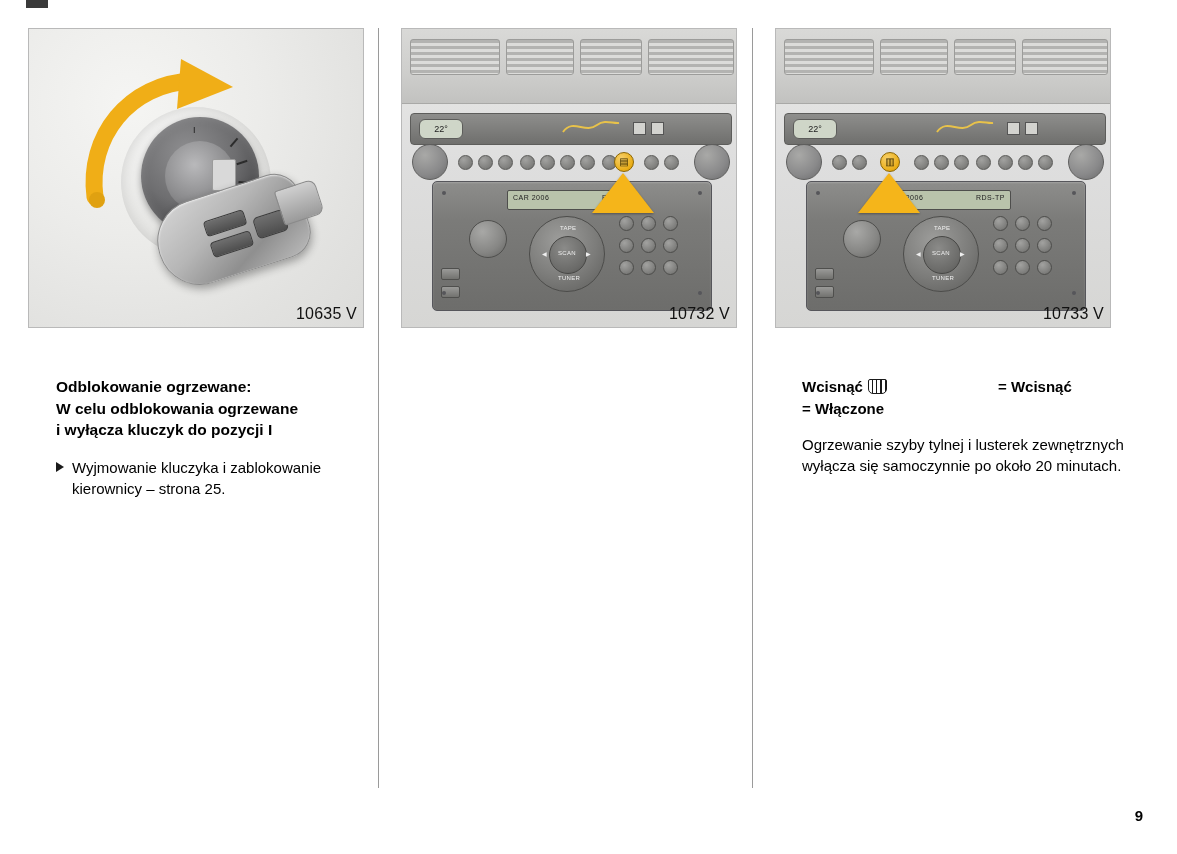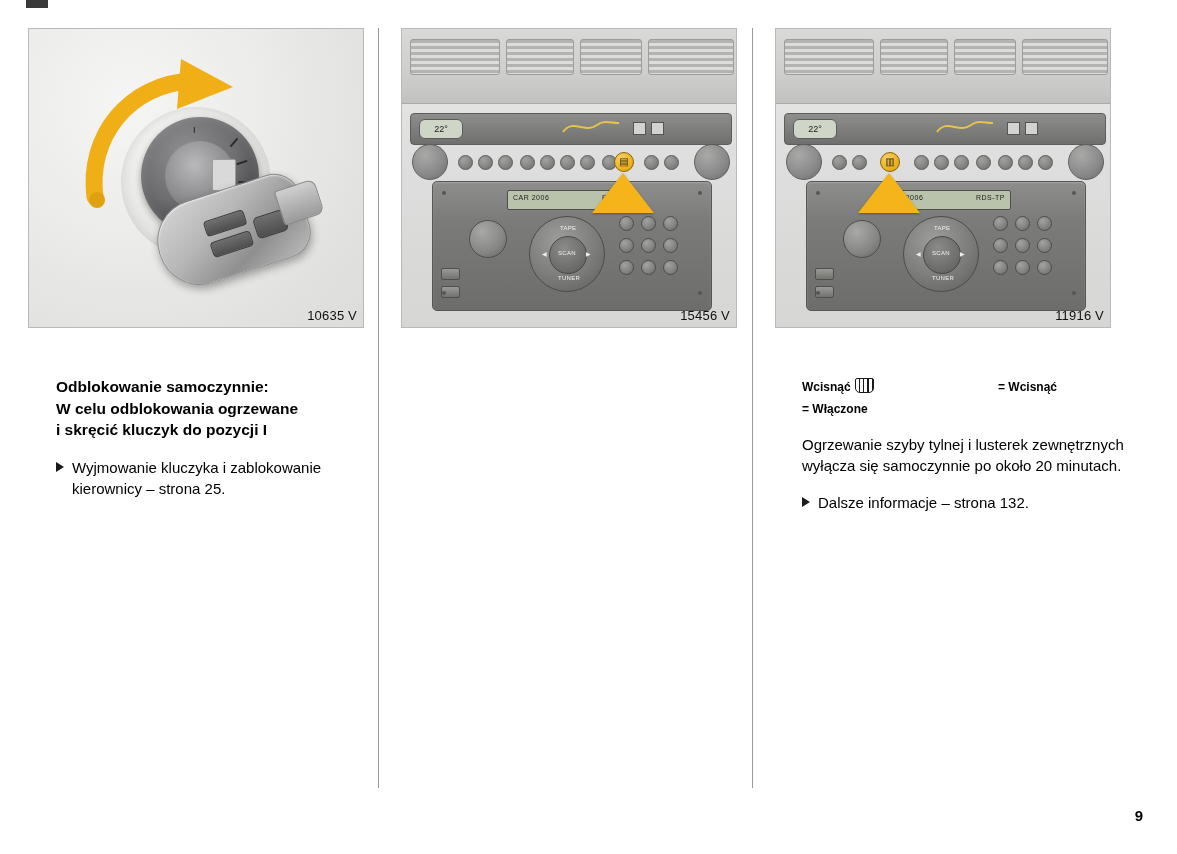"10635 V" .fig-code { font-size: 13px -> 16px }
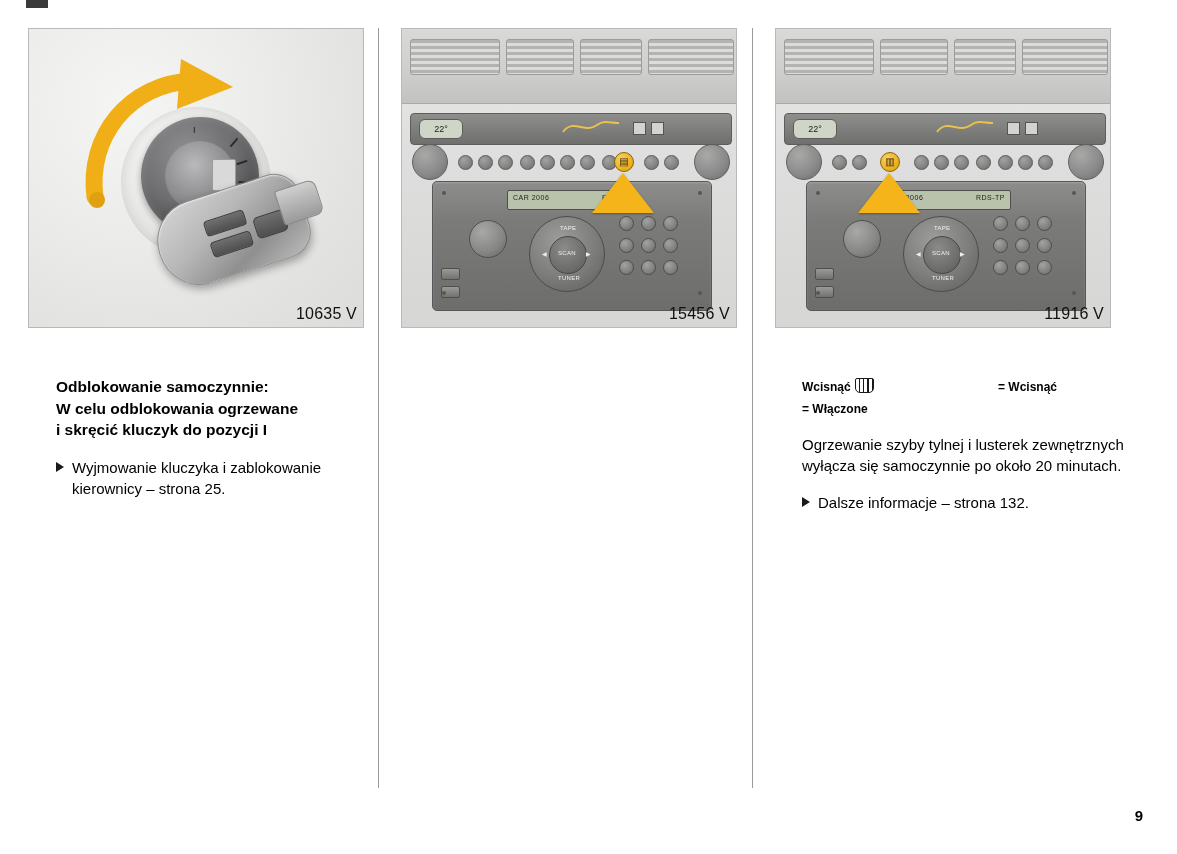"15456 V" div.fig-code { text: 15456 -> 10732 }
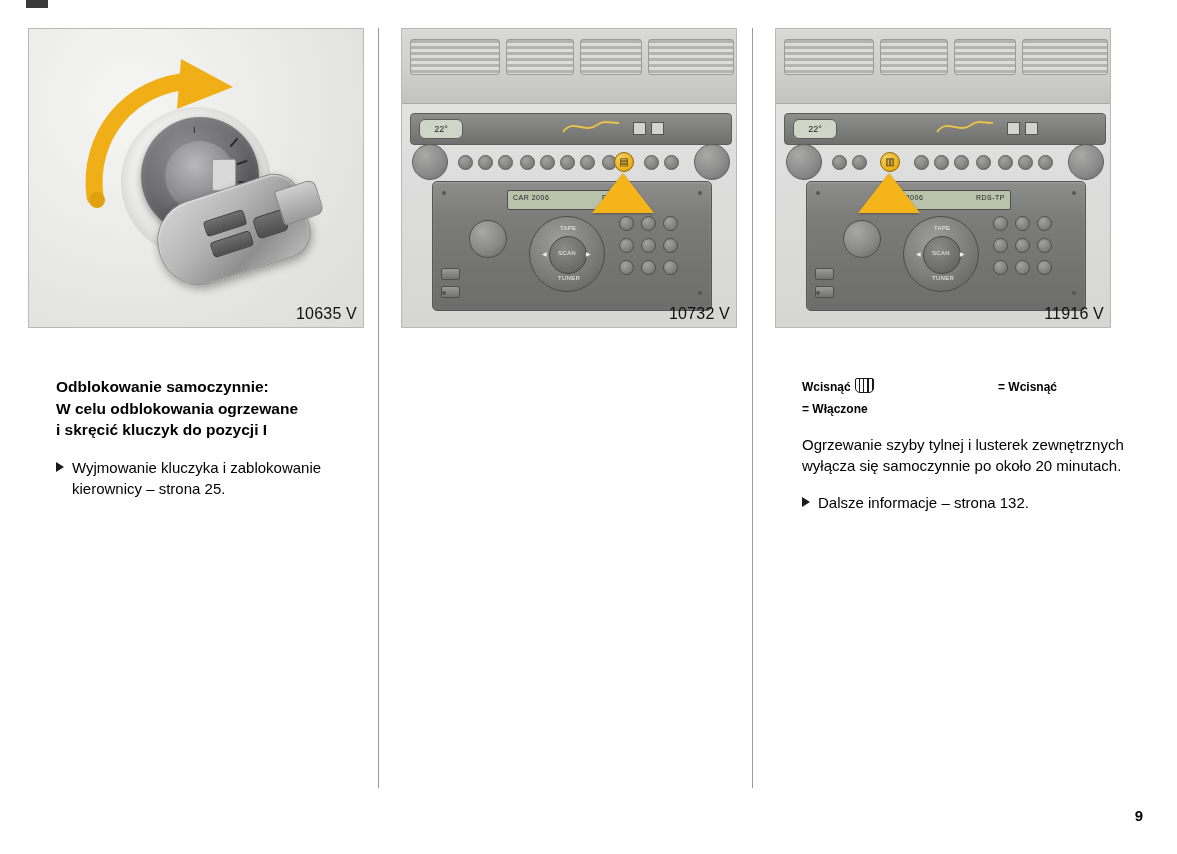"11916 V" div.fig-code { text: 11916 -> 10733 }
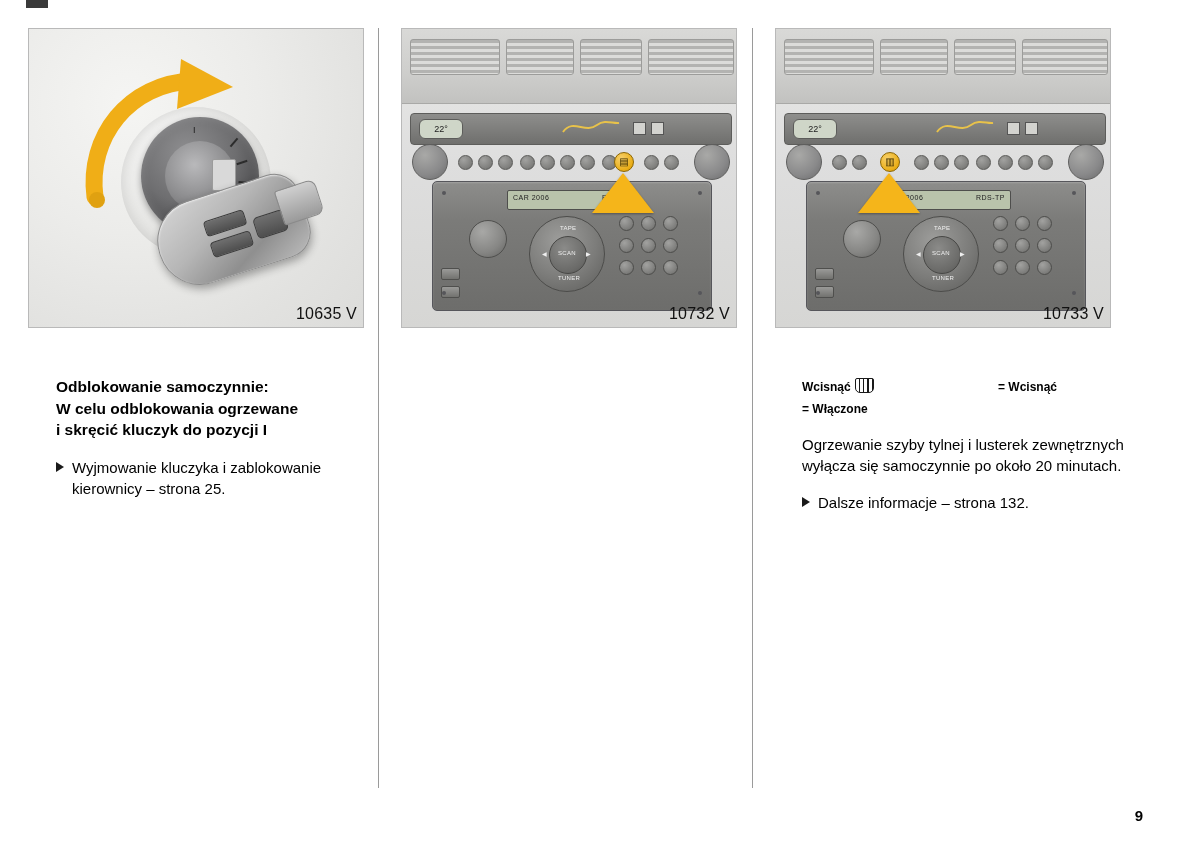"Odblokowanie samoczynnie:" div { text: samoczynnie -> ogrzewane }
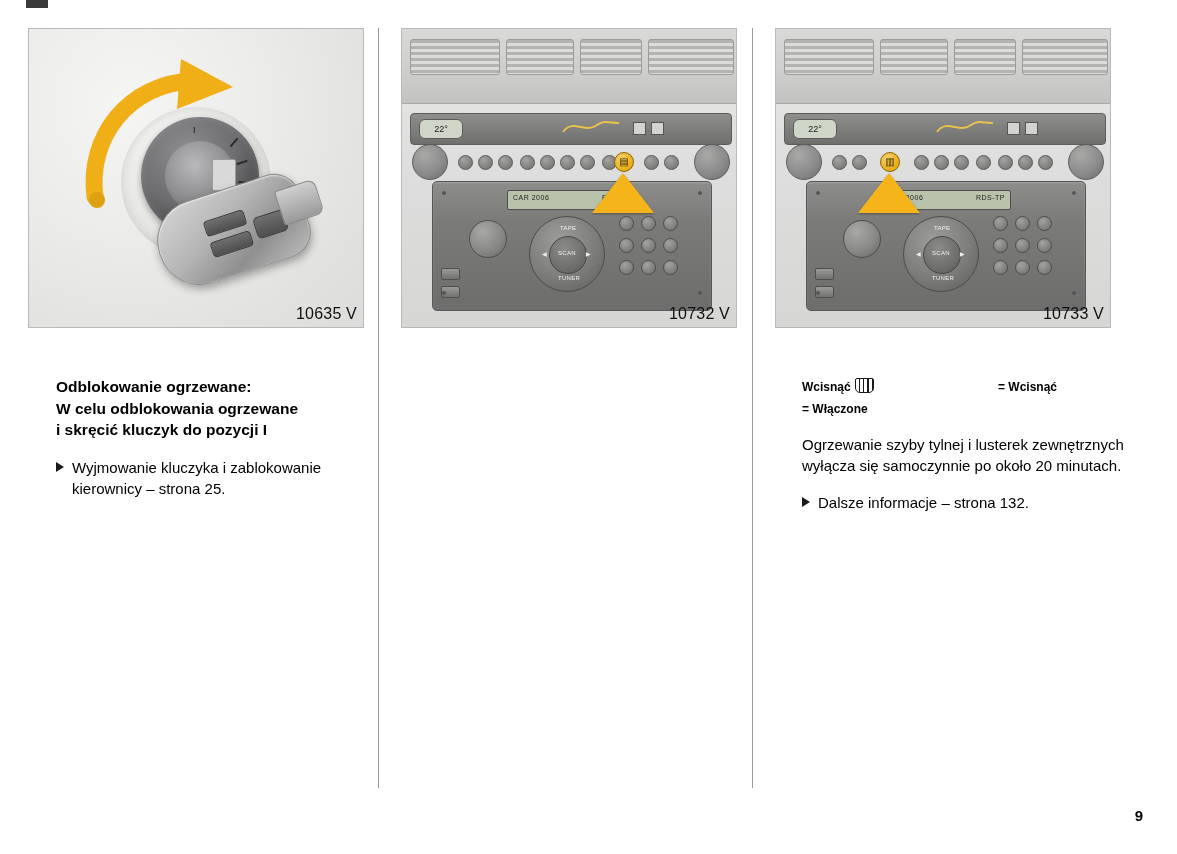"Wcisnąć" .kv-row { font-size: 12px -> 15px }
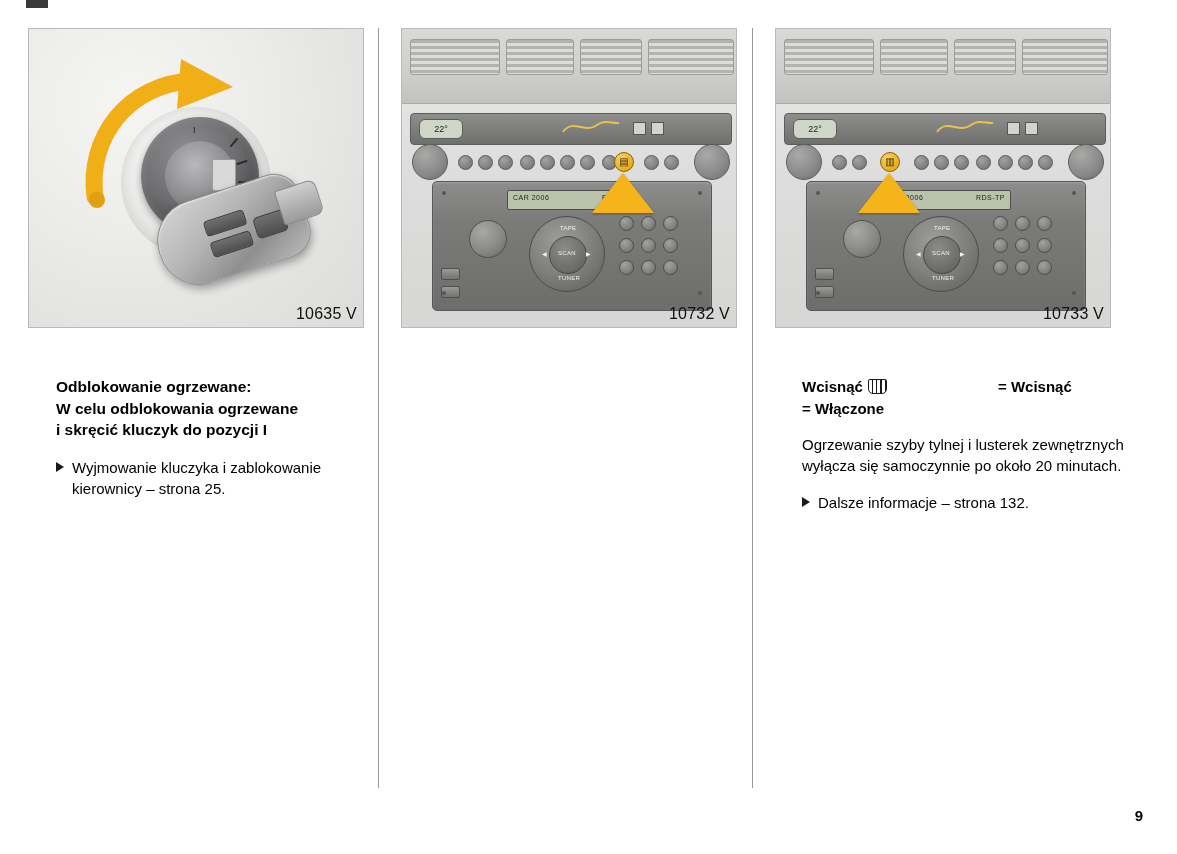"i skręcić kluczyk do pozycji" div { text: skręcić -> wyłącza }
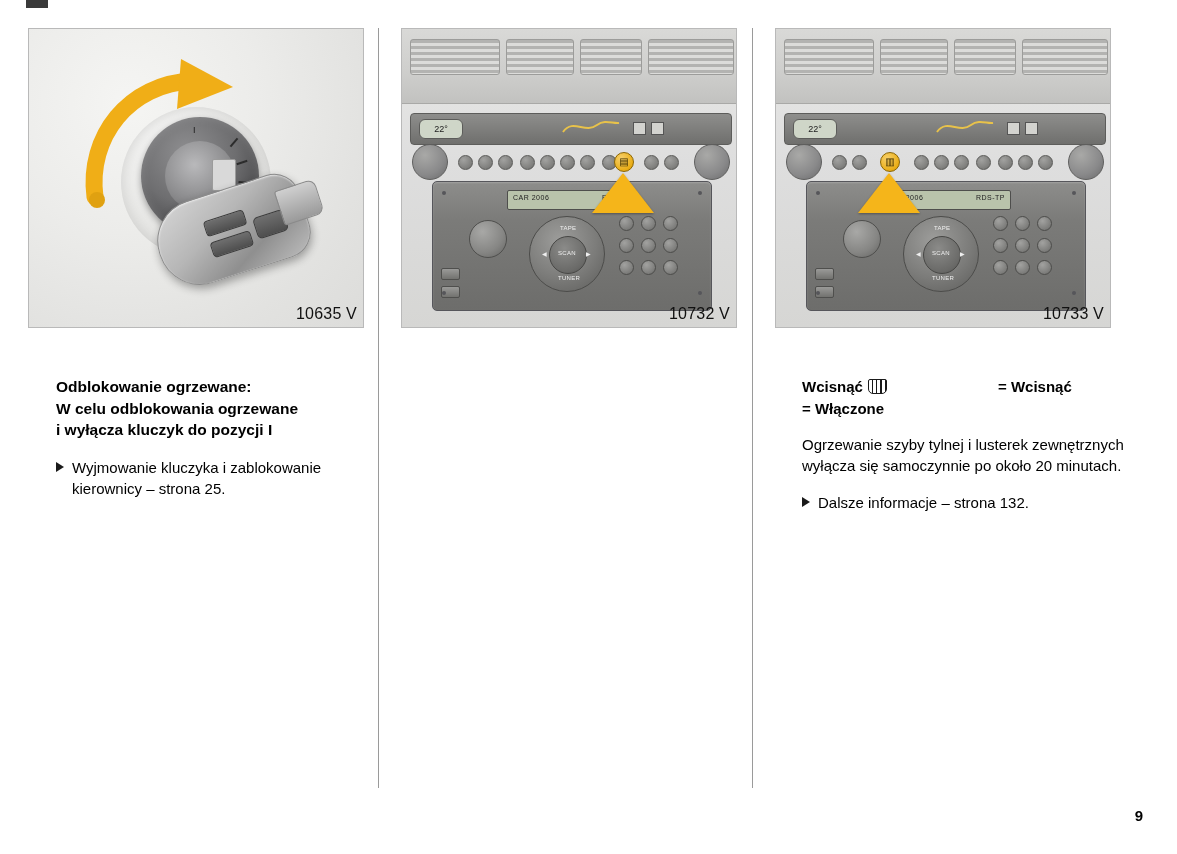"Dalsze informacje – strona 132." div.bullet { html: <div> <span></span> <span>Dalsze informacje – strona 132.</span> </div> -> none }
